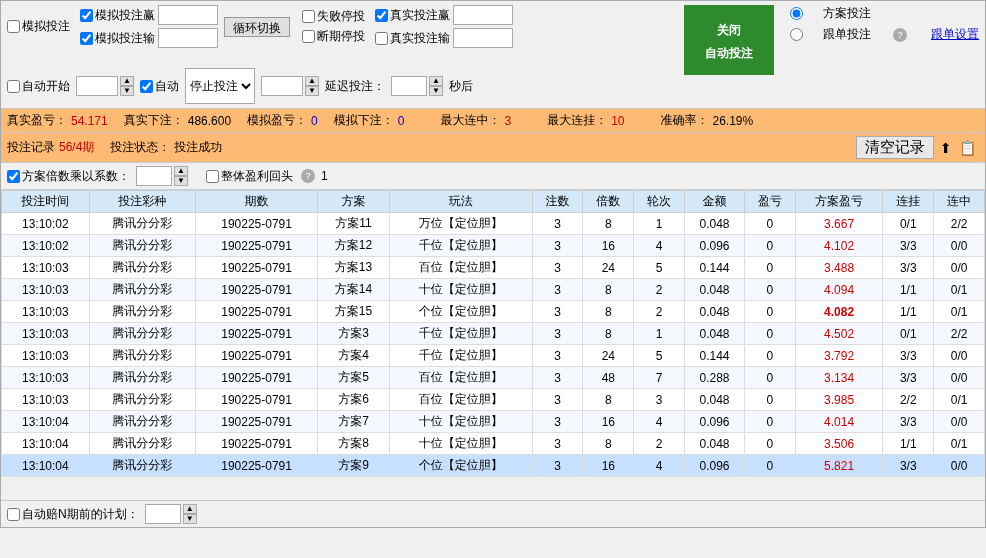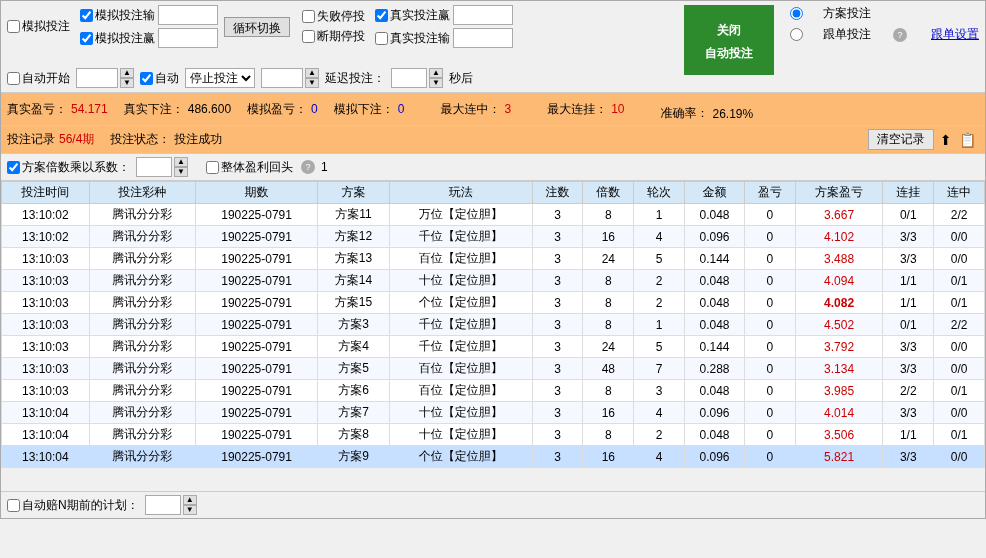"模拟投注输" div { order: before "模拟投注赢" -> after "模拟投注赢" }
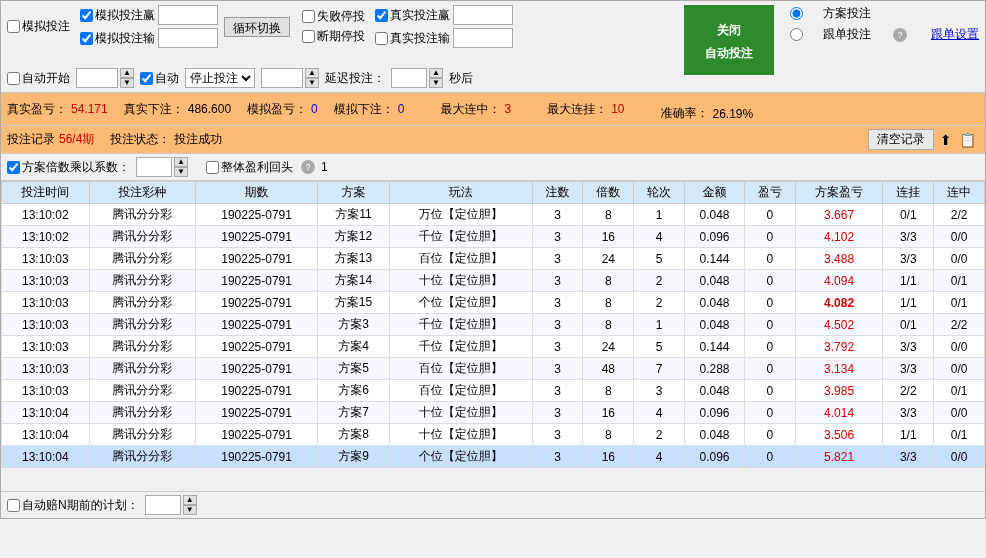"停止投注" select { height: 20px -> 36px }
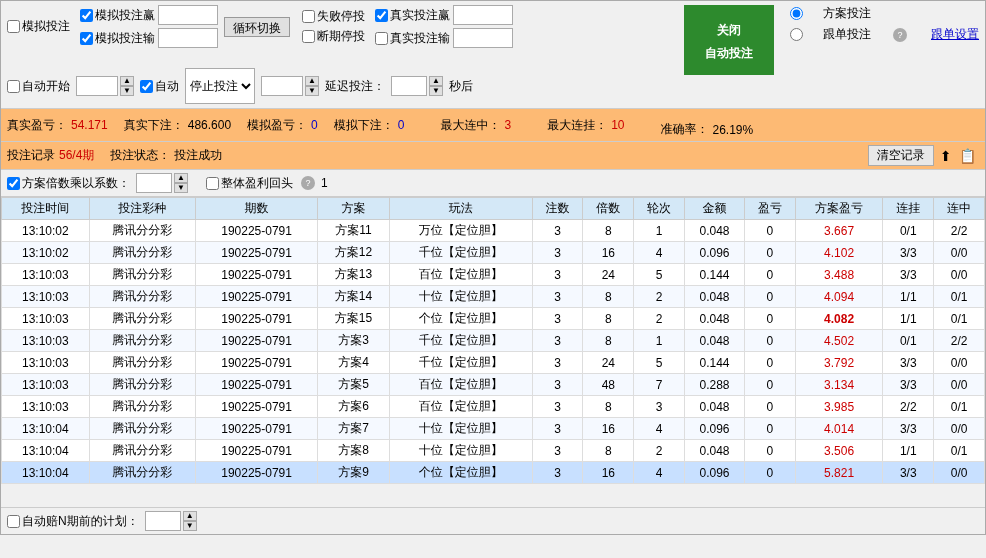"准确率：" div.stats-item { margin-top: 9px -> none }
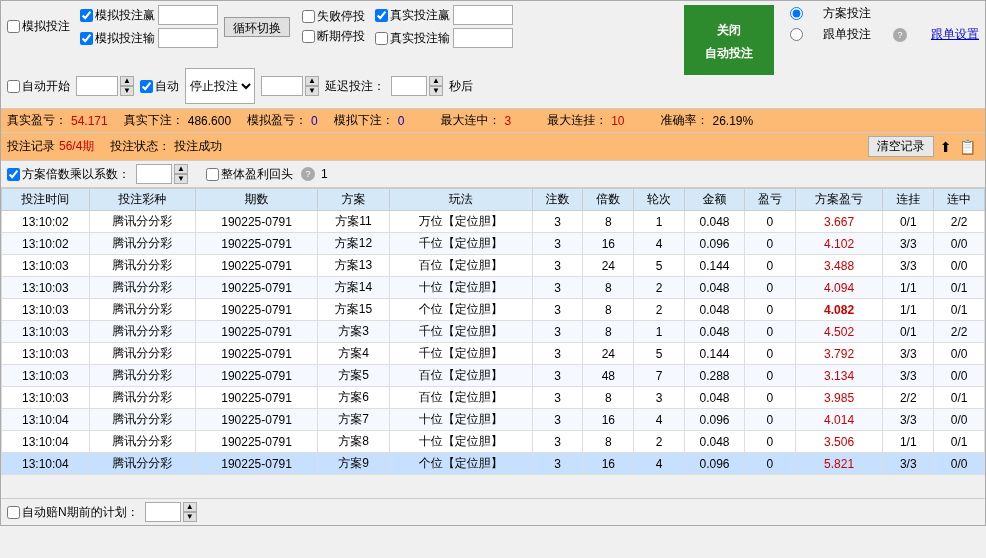"清空记录" button.icon-btn { font-size: 12px -> 15px }
